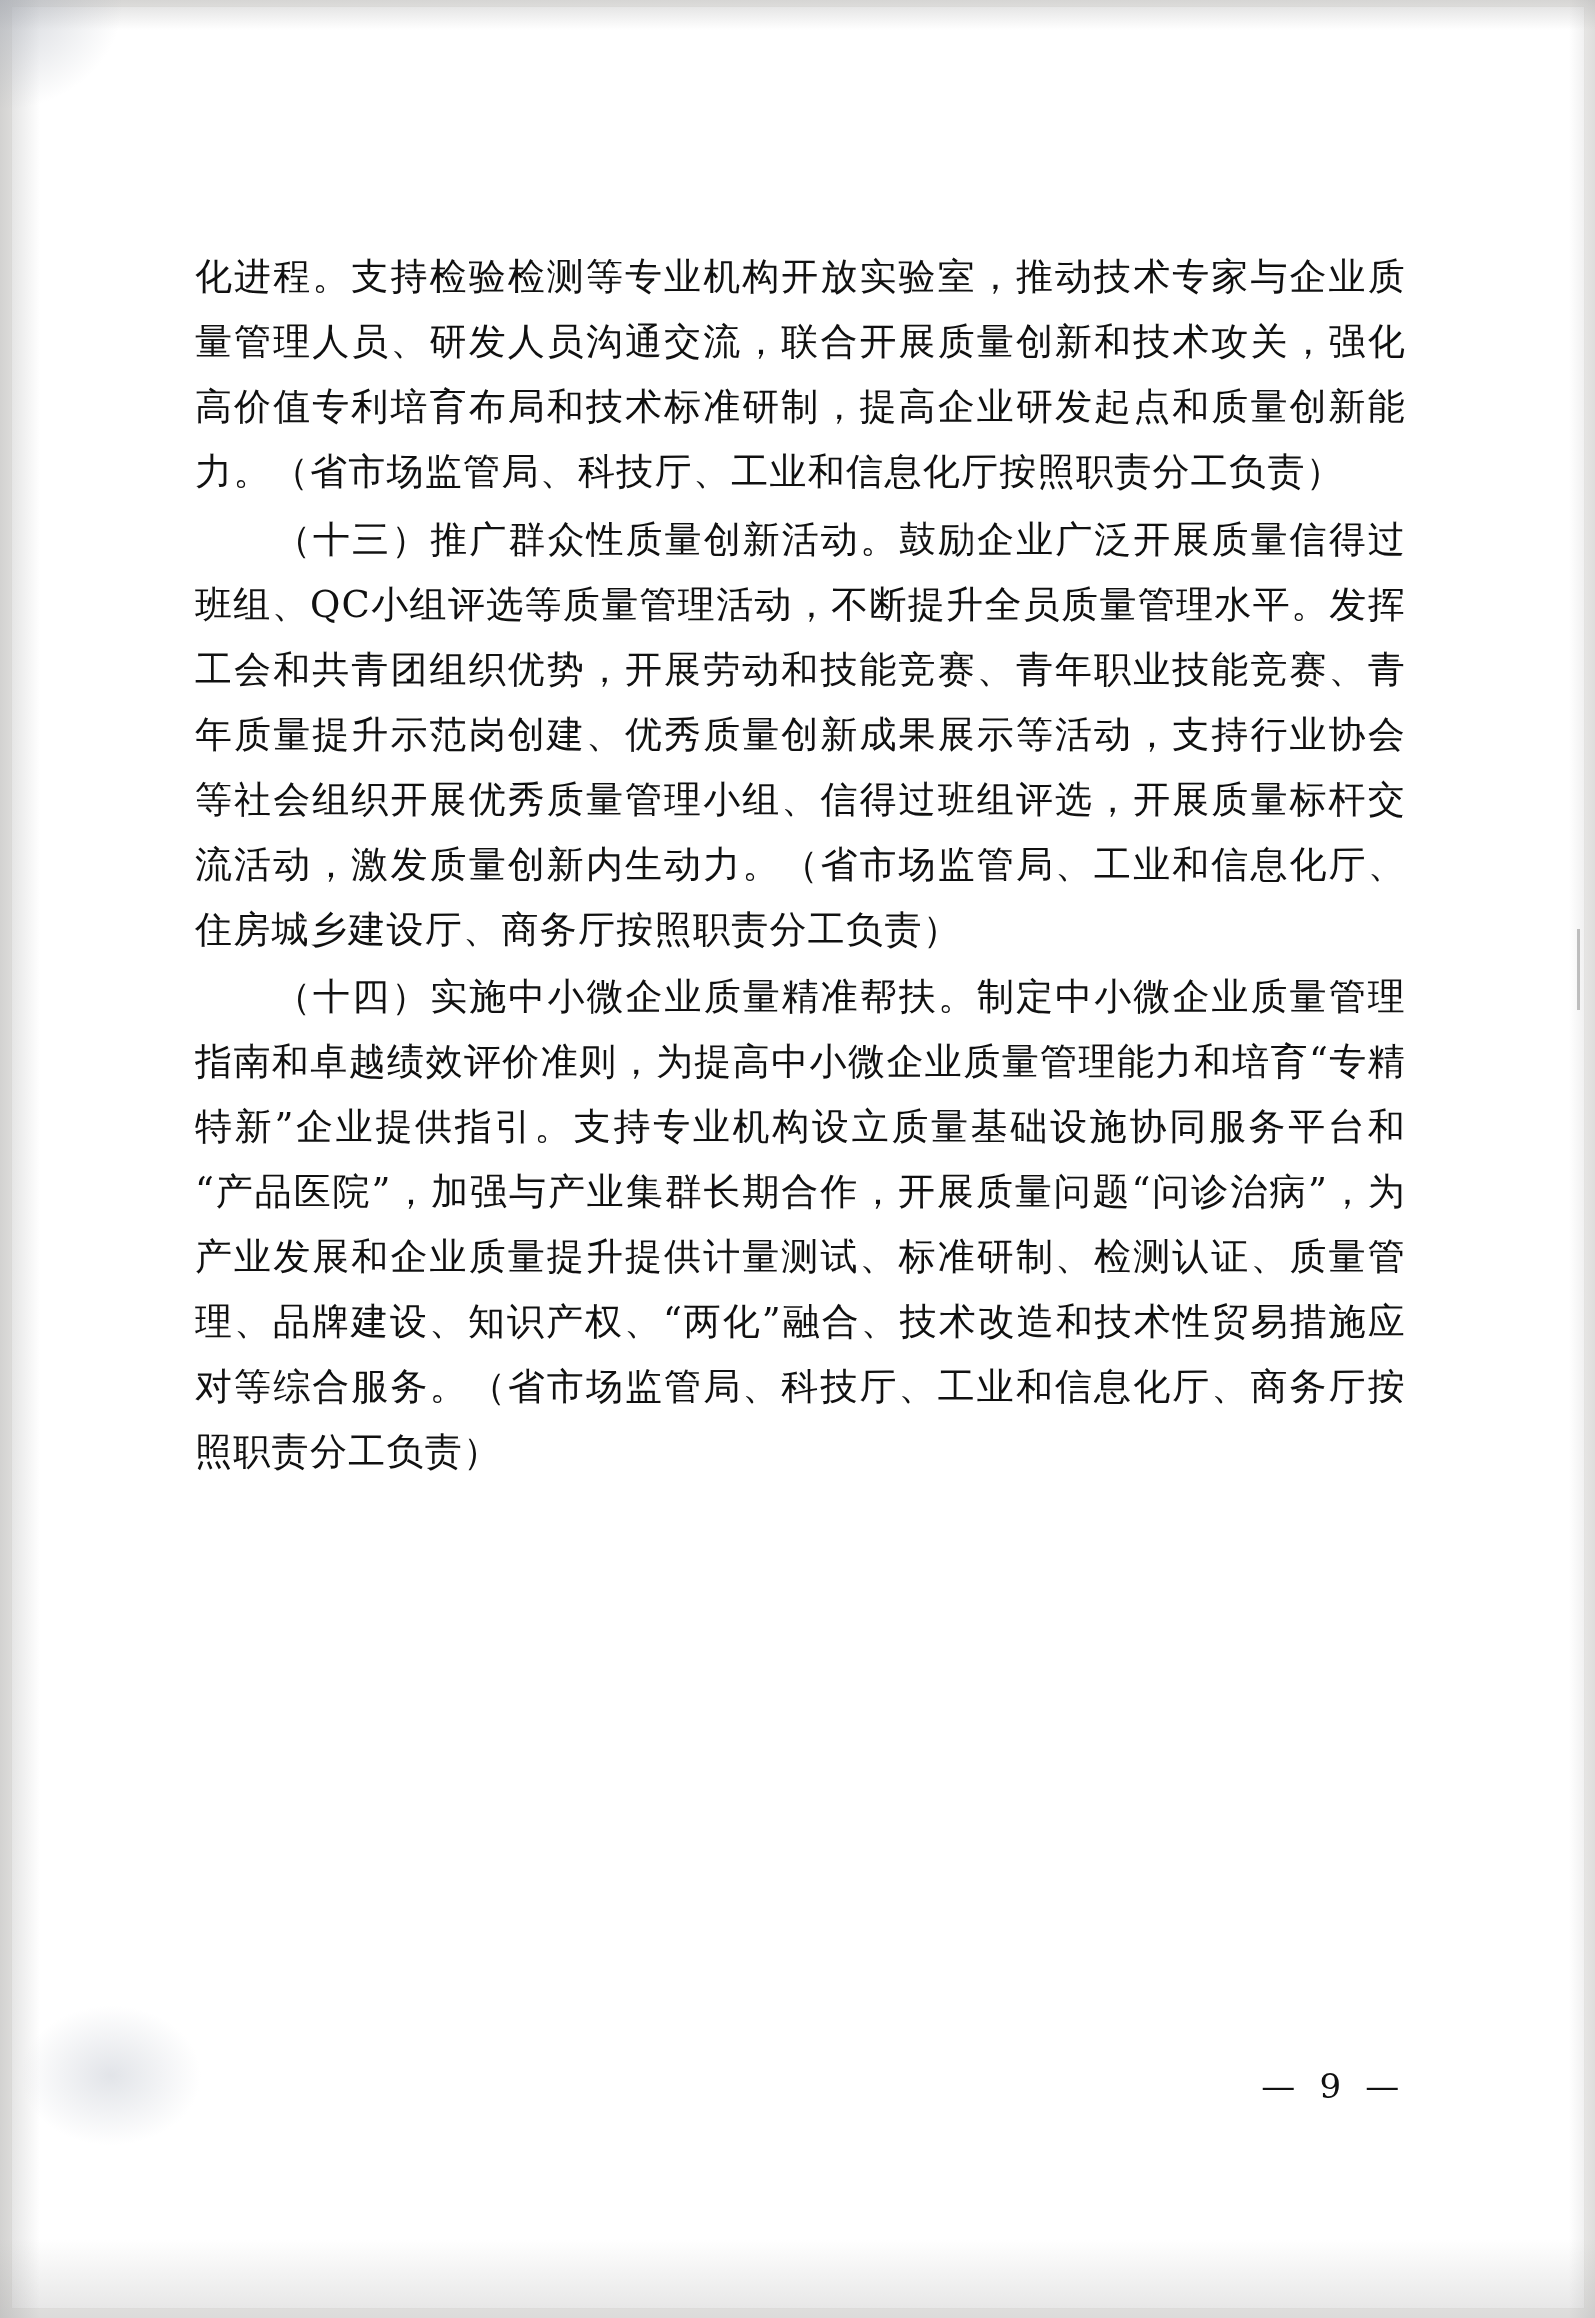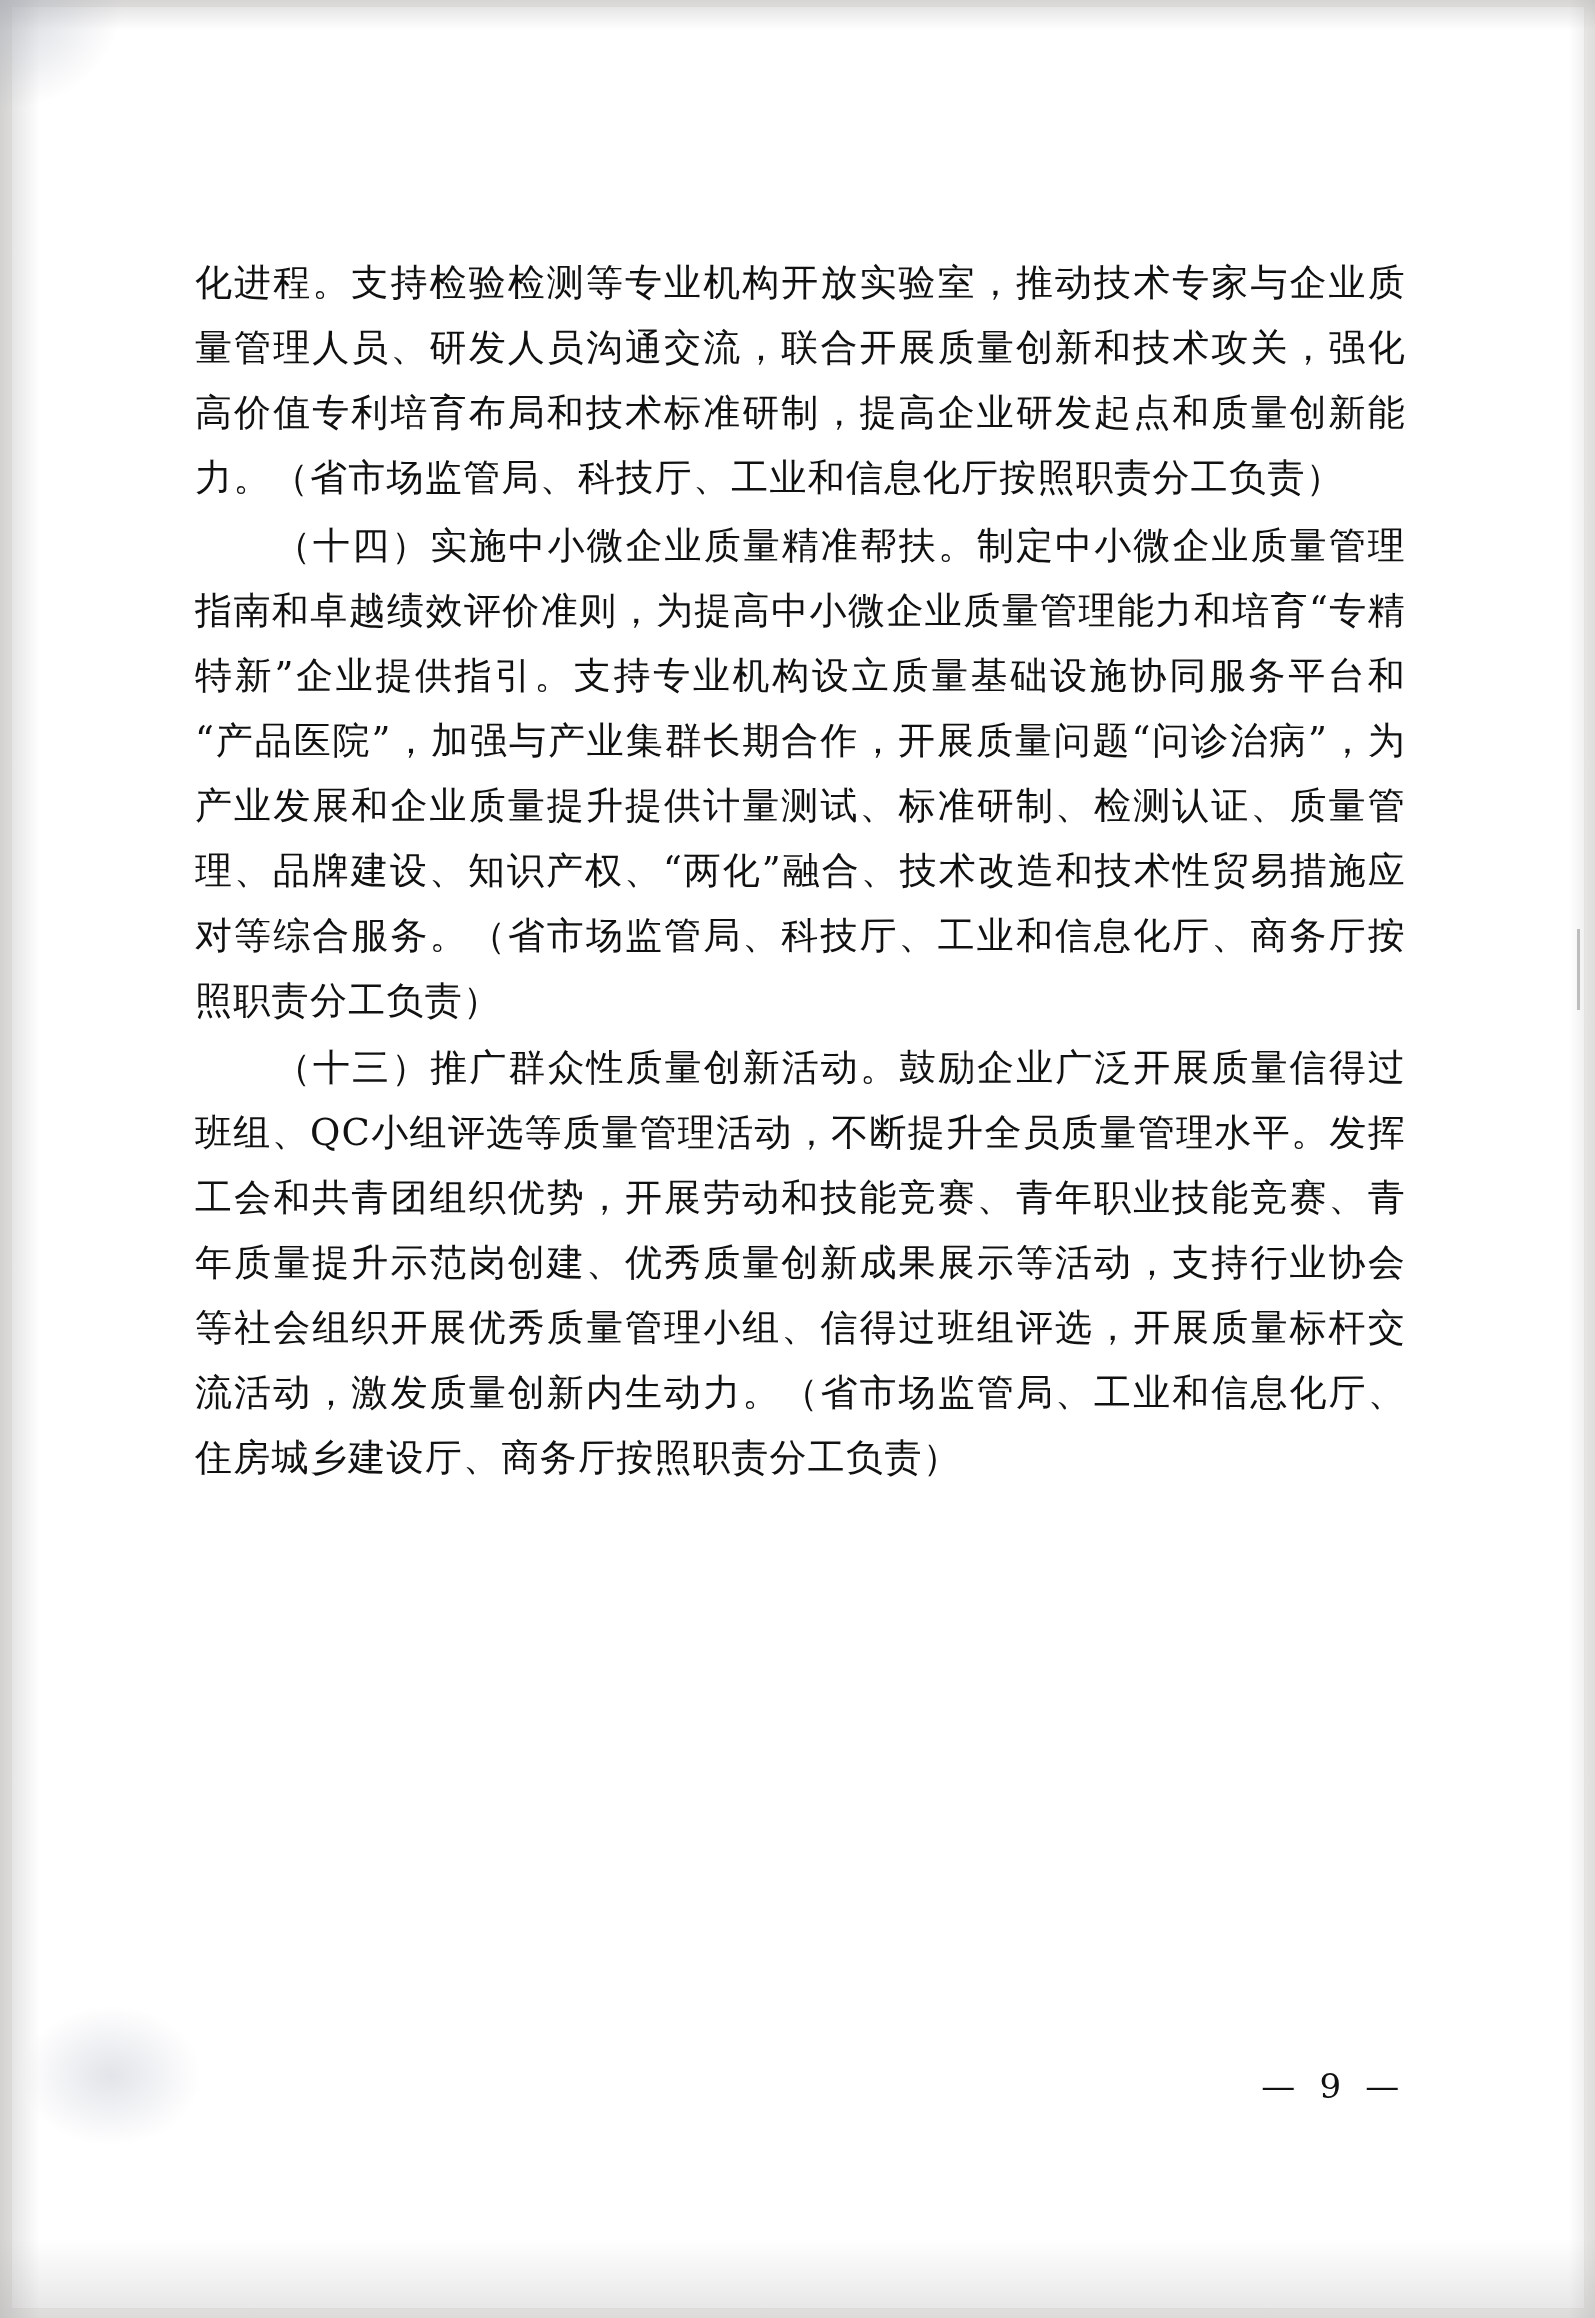"化进程。支持检验检测等专业机构开放实验室，推动技术专家与企业质量管理人员、研发人" .doc-body { top: 250px -> 244px }
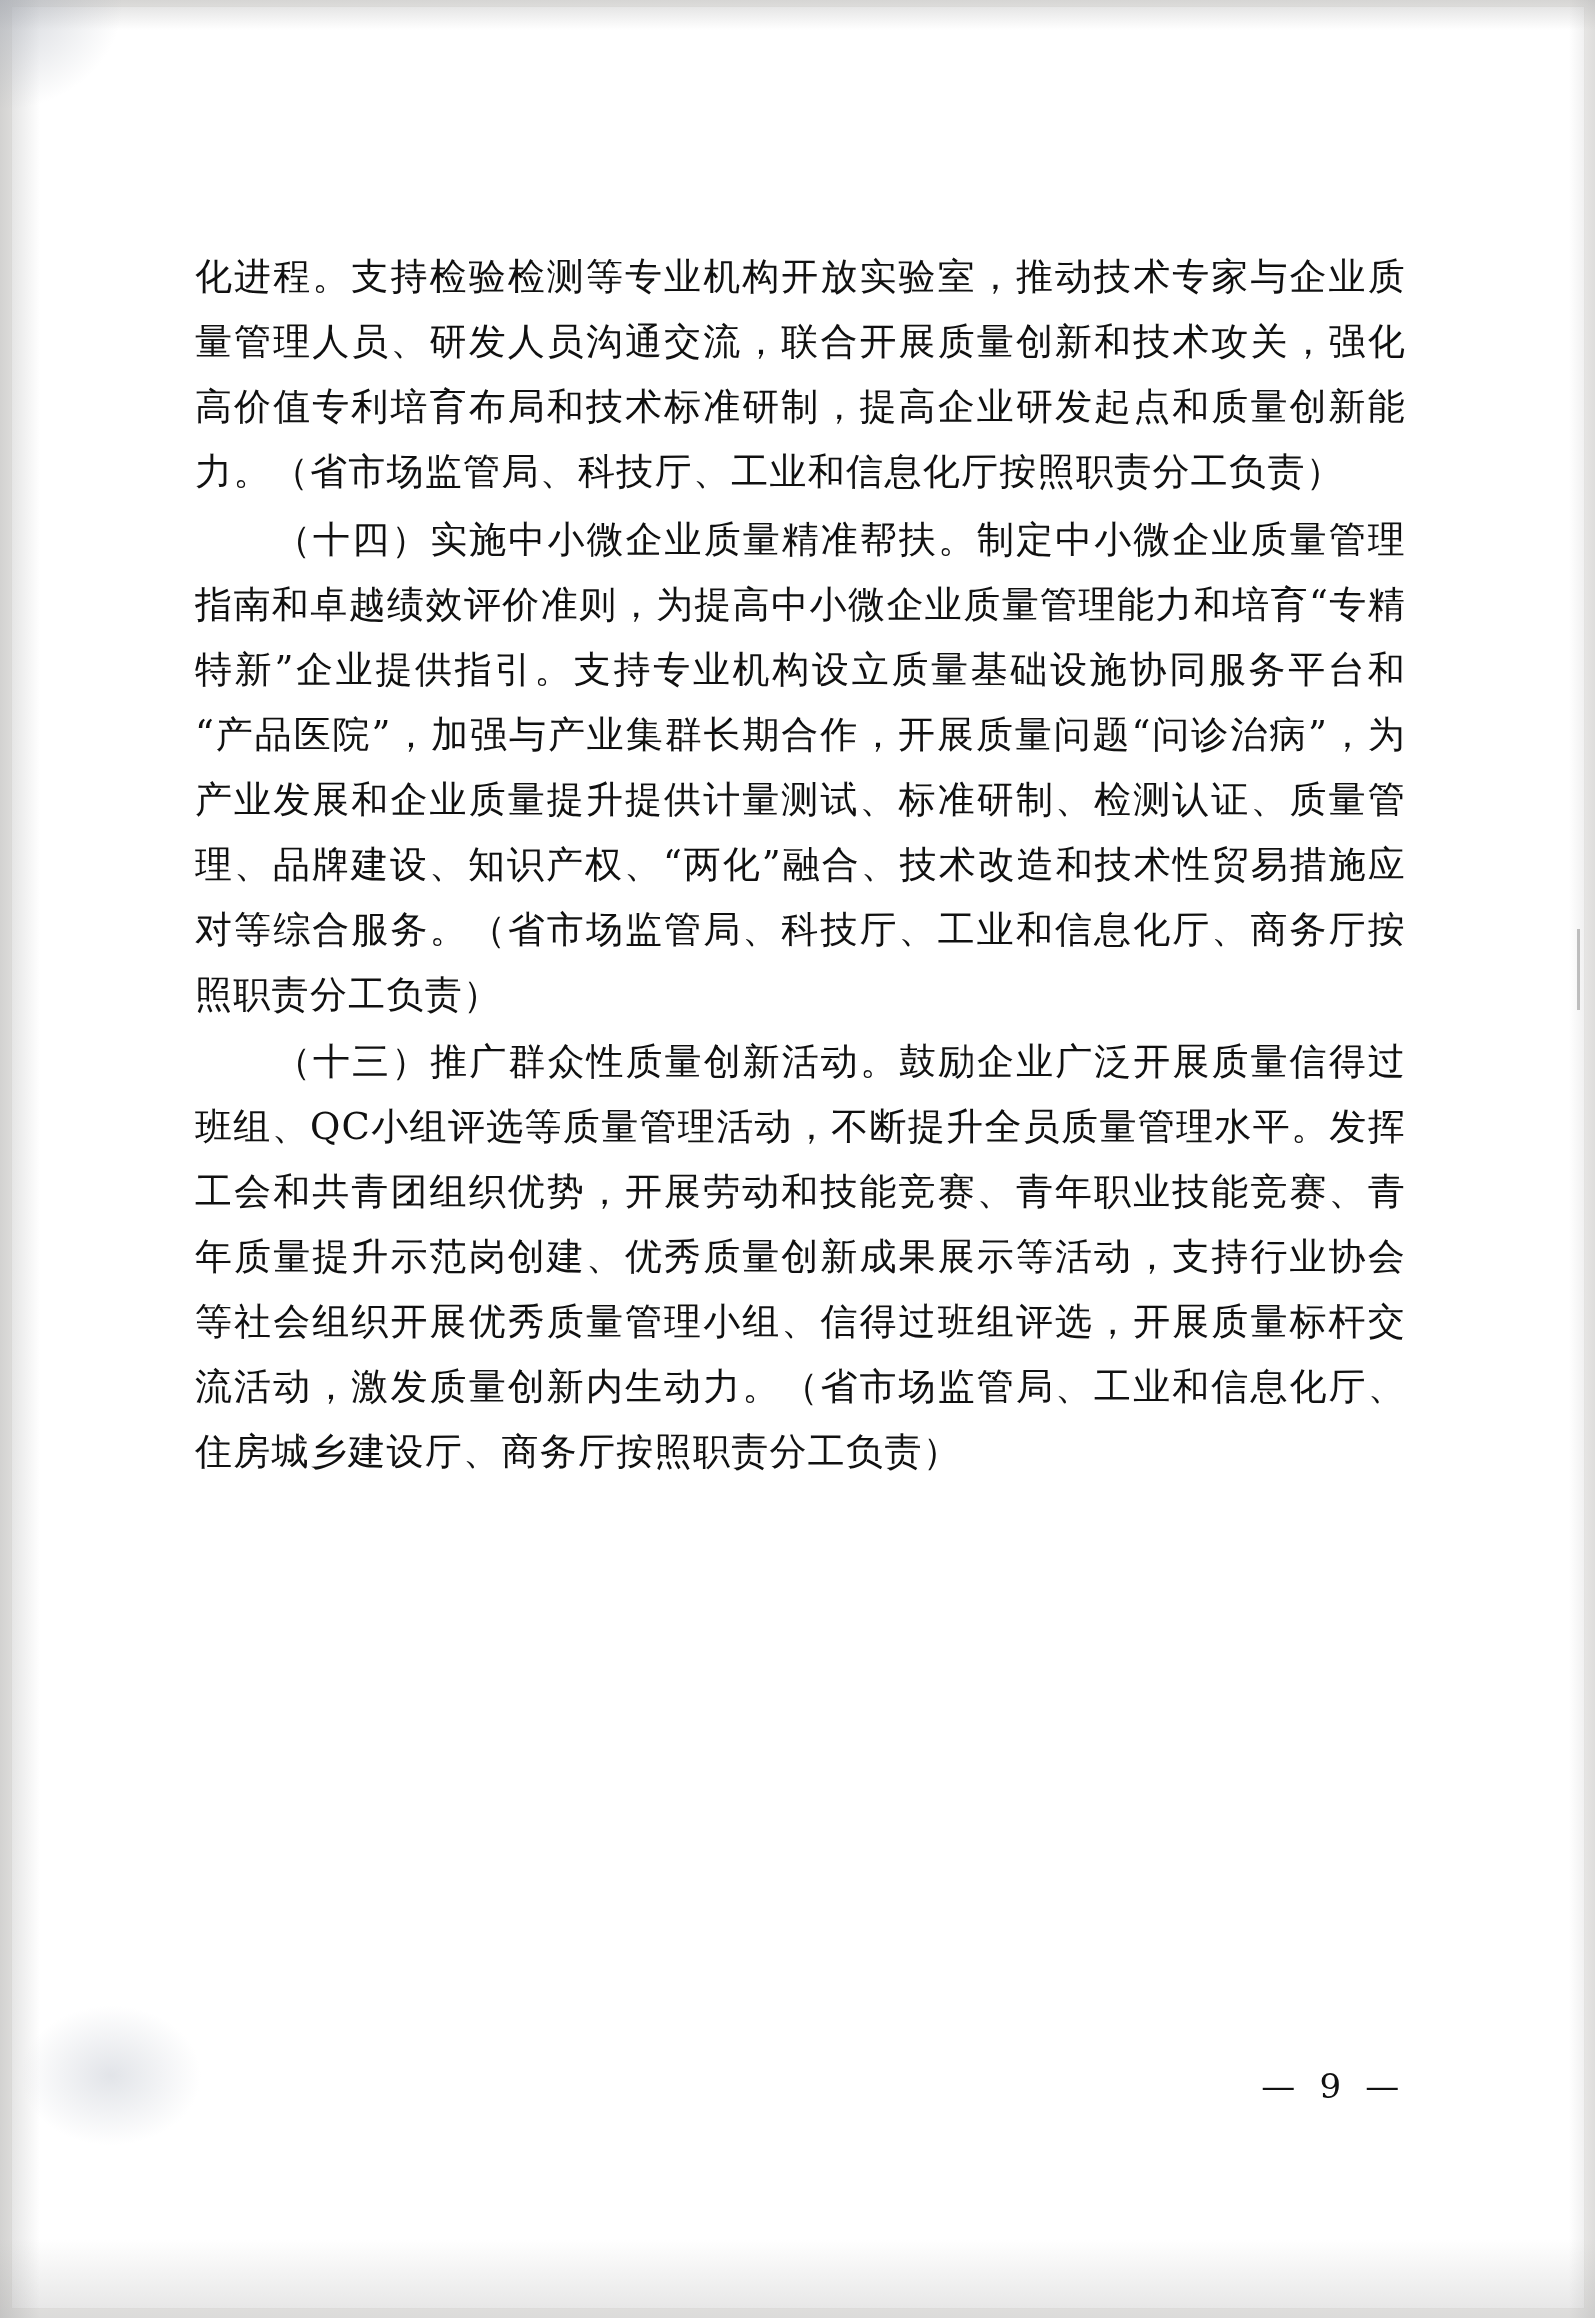"（十四）实施中小微企业质量精准帮扶。制定中小微企业质量管理指南和卓越绩效评价准则" p.para { order: before "（十三）推广群众性质量创新活动。鼓励企业广泛开展质量信得过班组、QC小组评选等质" -> after "（十三）推广群众性质量创新活动。鼓励企业广泛开展质量信得过班组、QC小组评选等质" }
